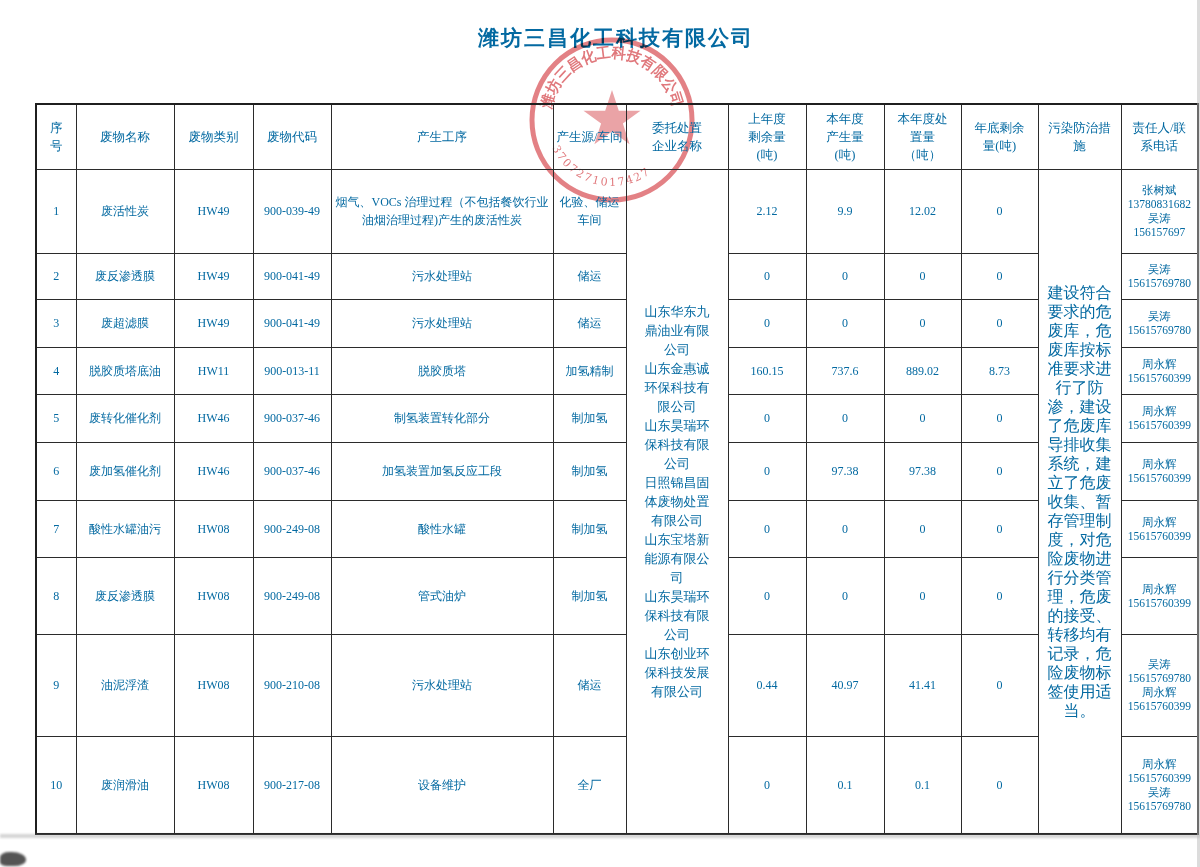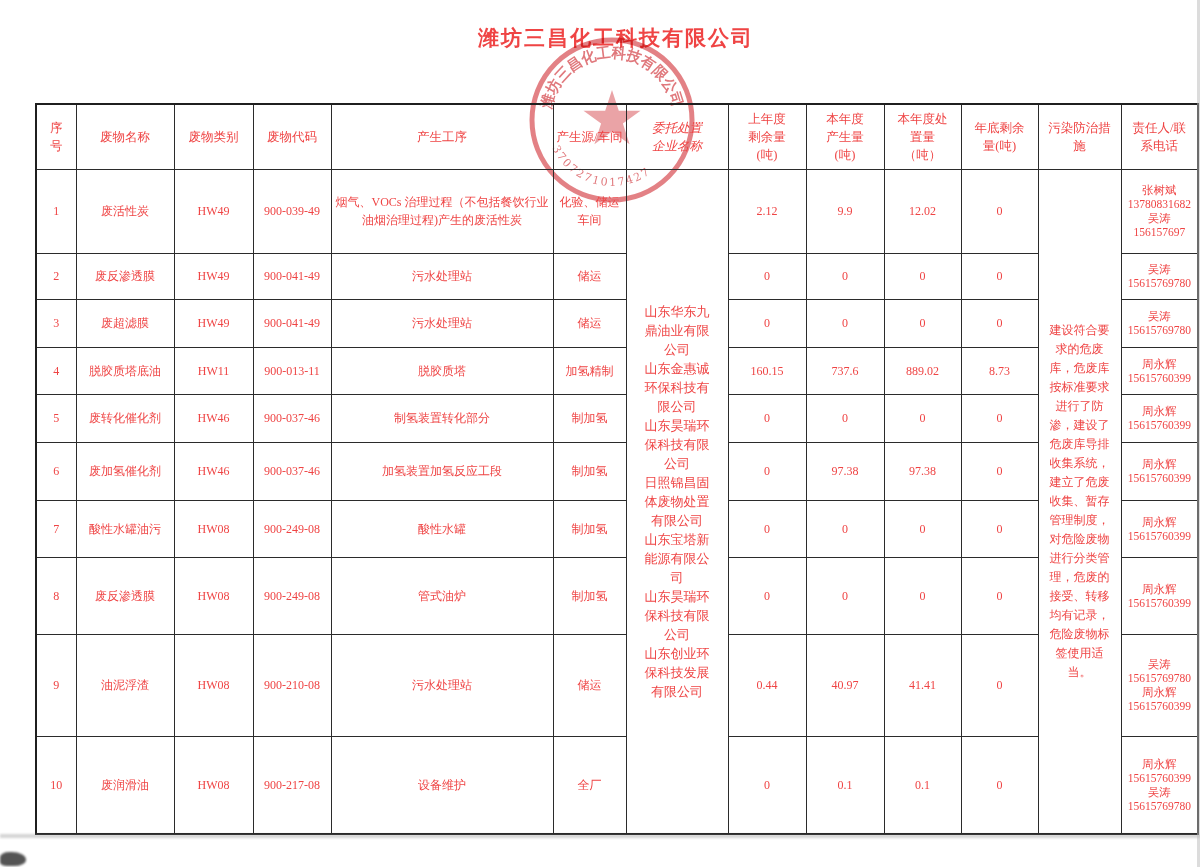"潍坊三昌化工科技有限公司" .page { color: #ef4444 -> #0369a1 }
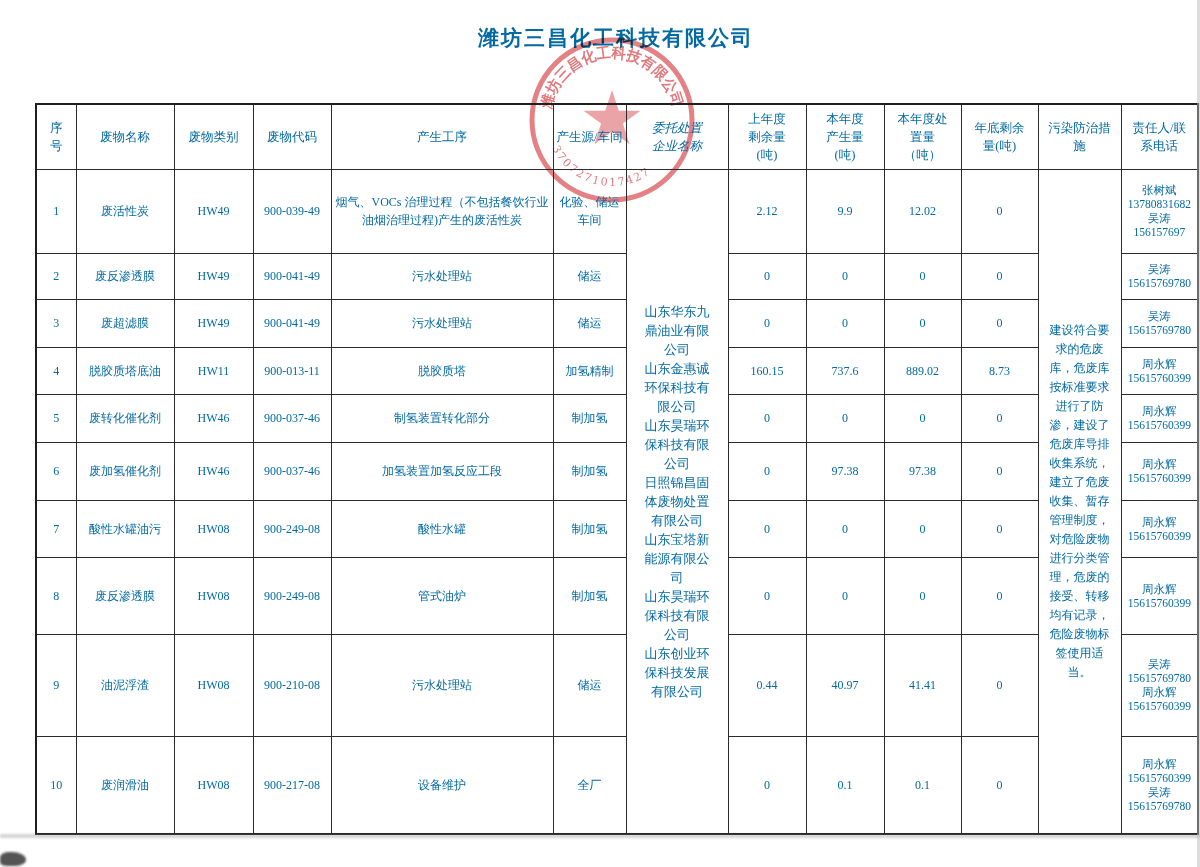"委托处置企业名称" th.p-entrust { font-style: italic -> none }
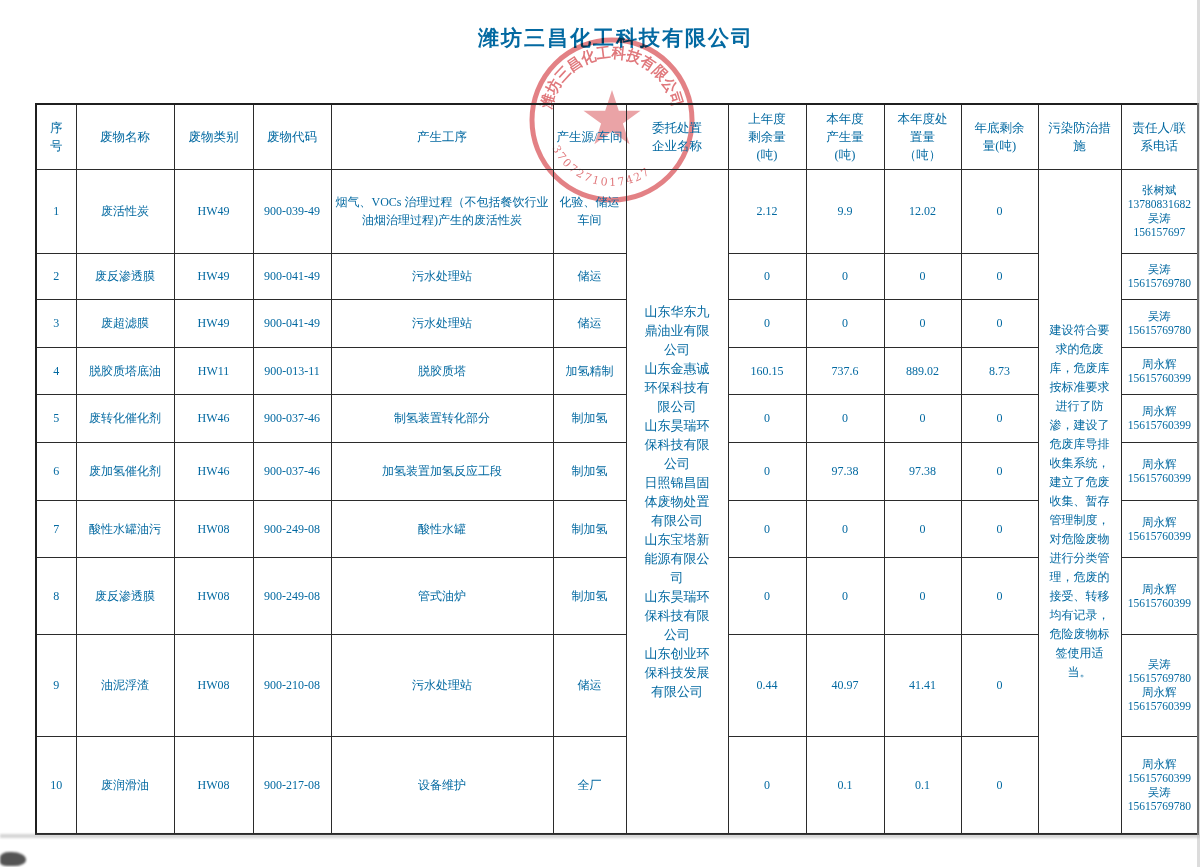"建设符合要求的危废库，危废库按标准要求进行了防渗，建设了危废库导排收集系统，建立" td.measures { font-size: 12px -> 16px }
